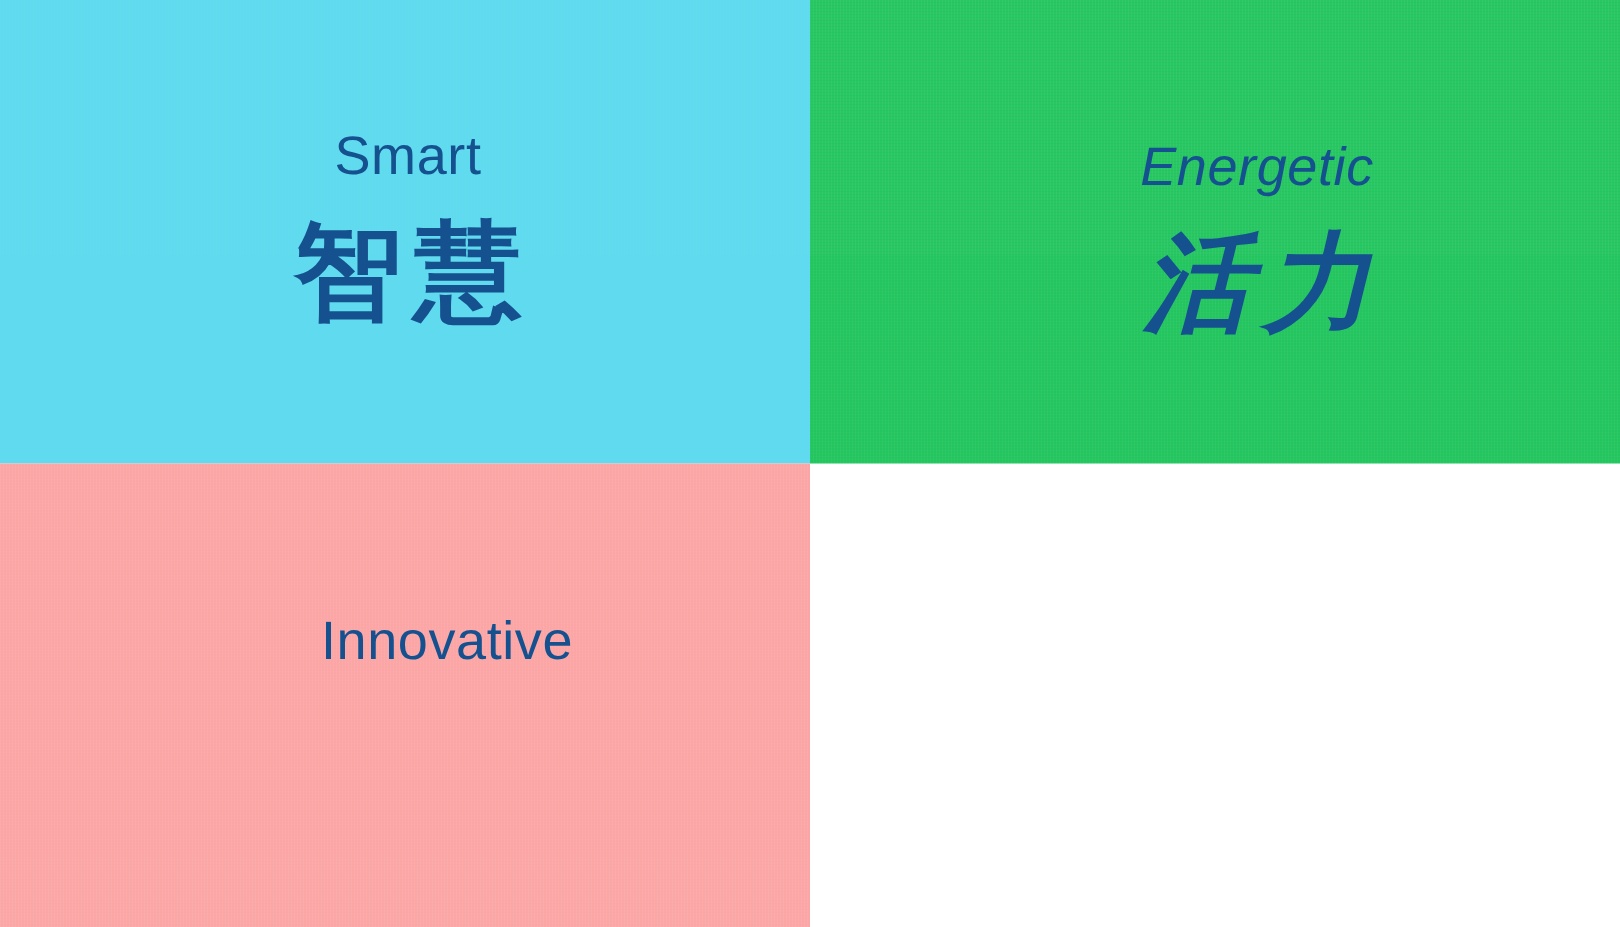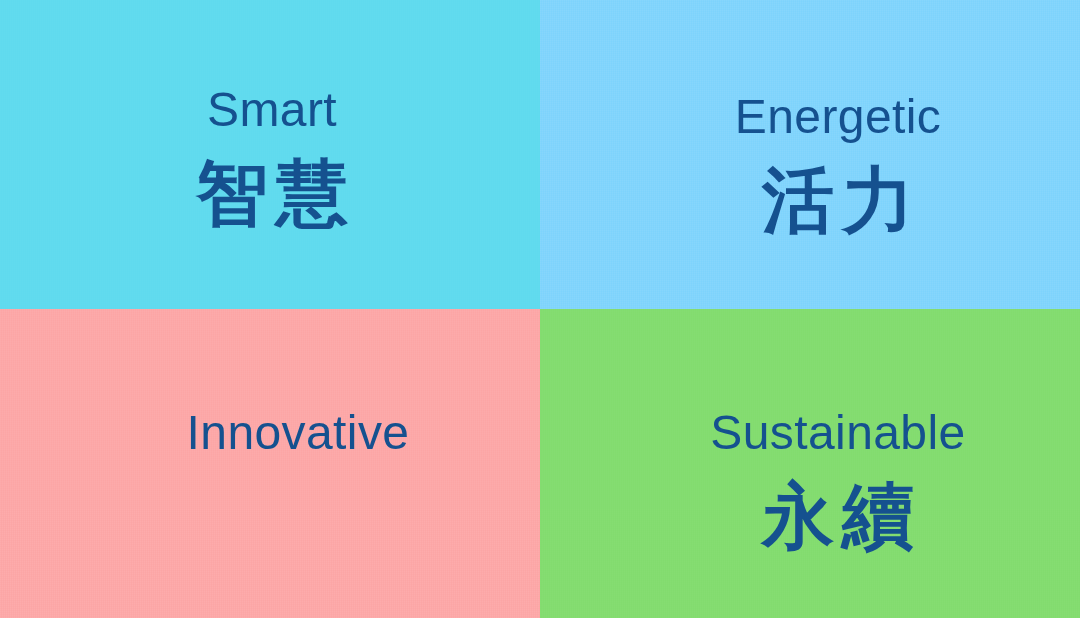"Smart" .label-en { font-size: 48px -> 36px }
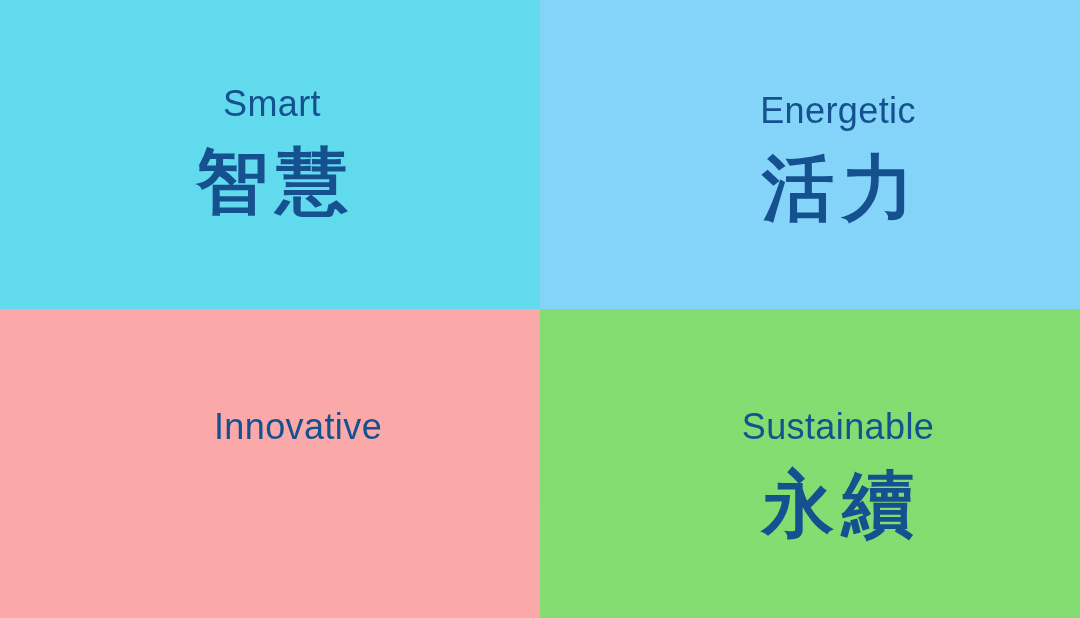"Energetic" div.quadrant { background-color: #7dd3fc -> #22c55e; font-style: none -> italic }
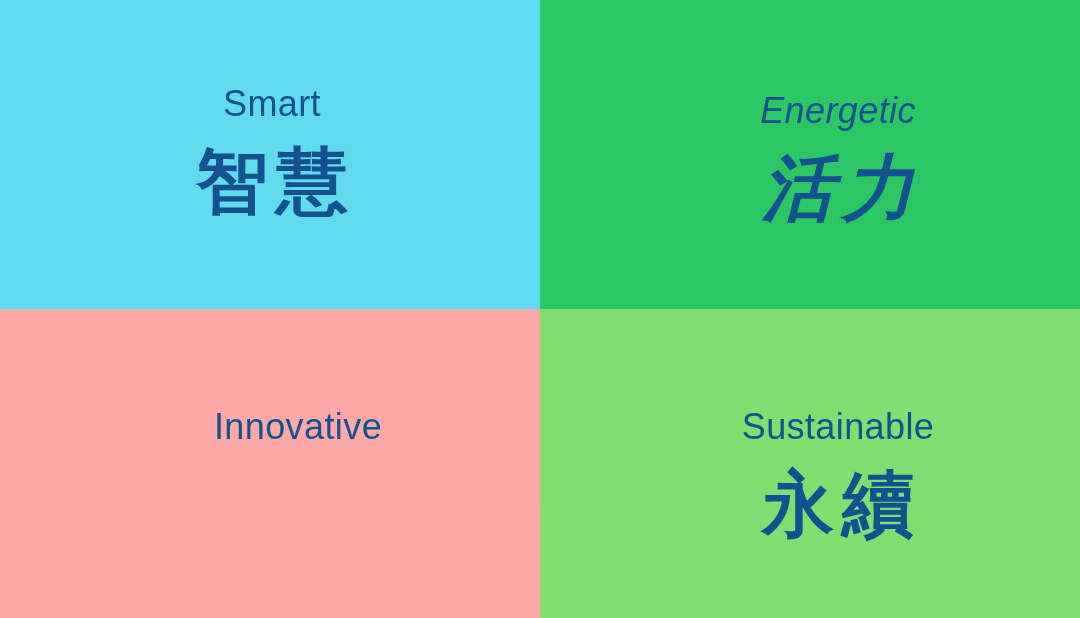"Sustainable" div.quadrant { html: <div> <div> <div>Sustainable</div> <div>永續</div> </div> </div> -> none }
